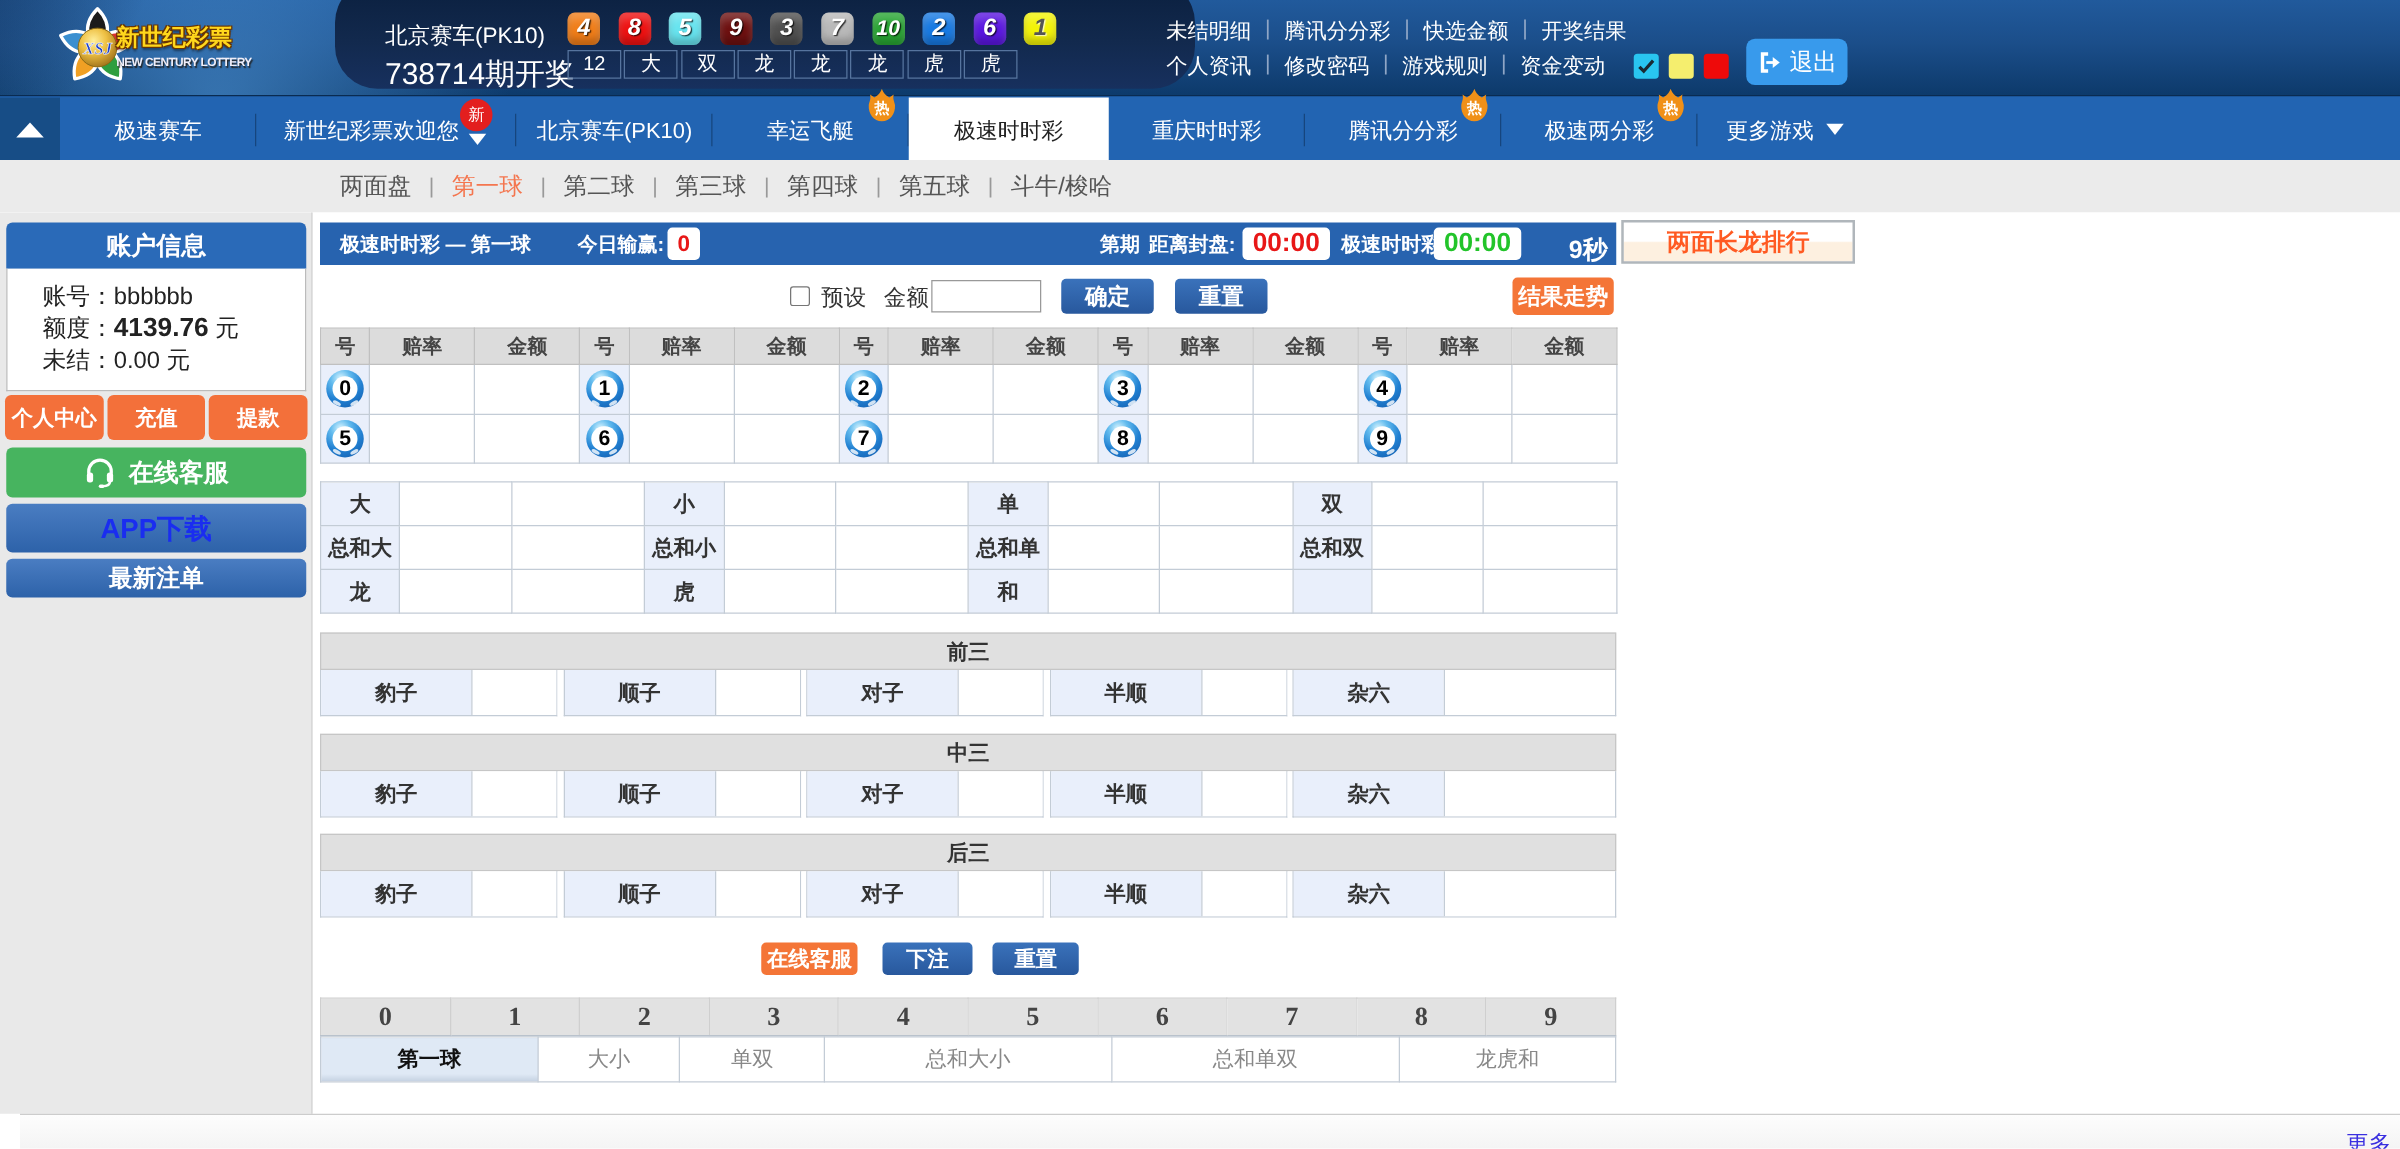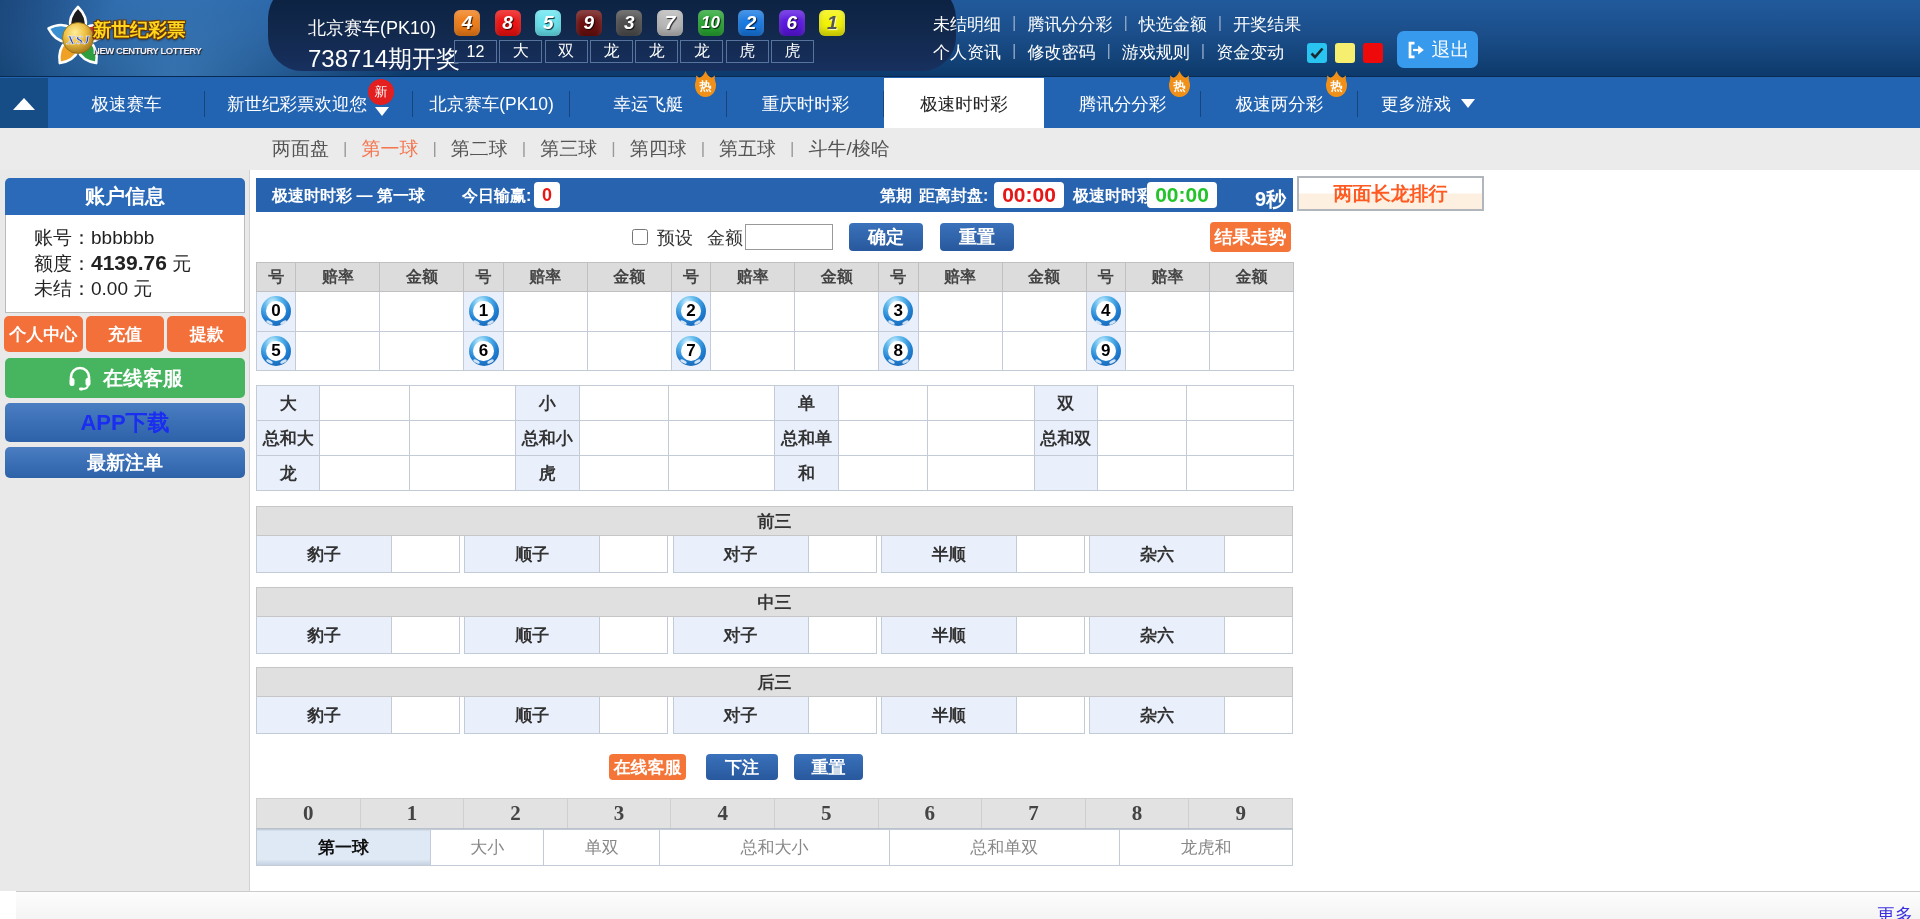"重庆时时彩" div.tab { order: before "极速时时彩" -> after "极速时时彩" }
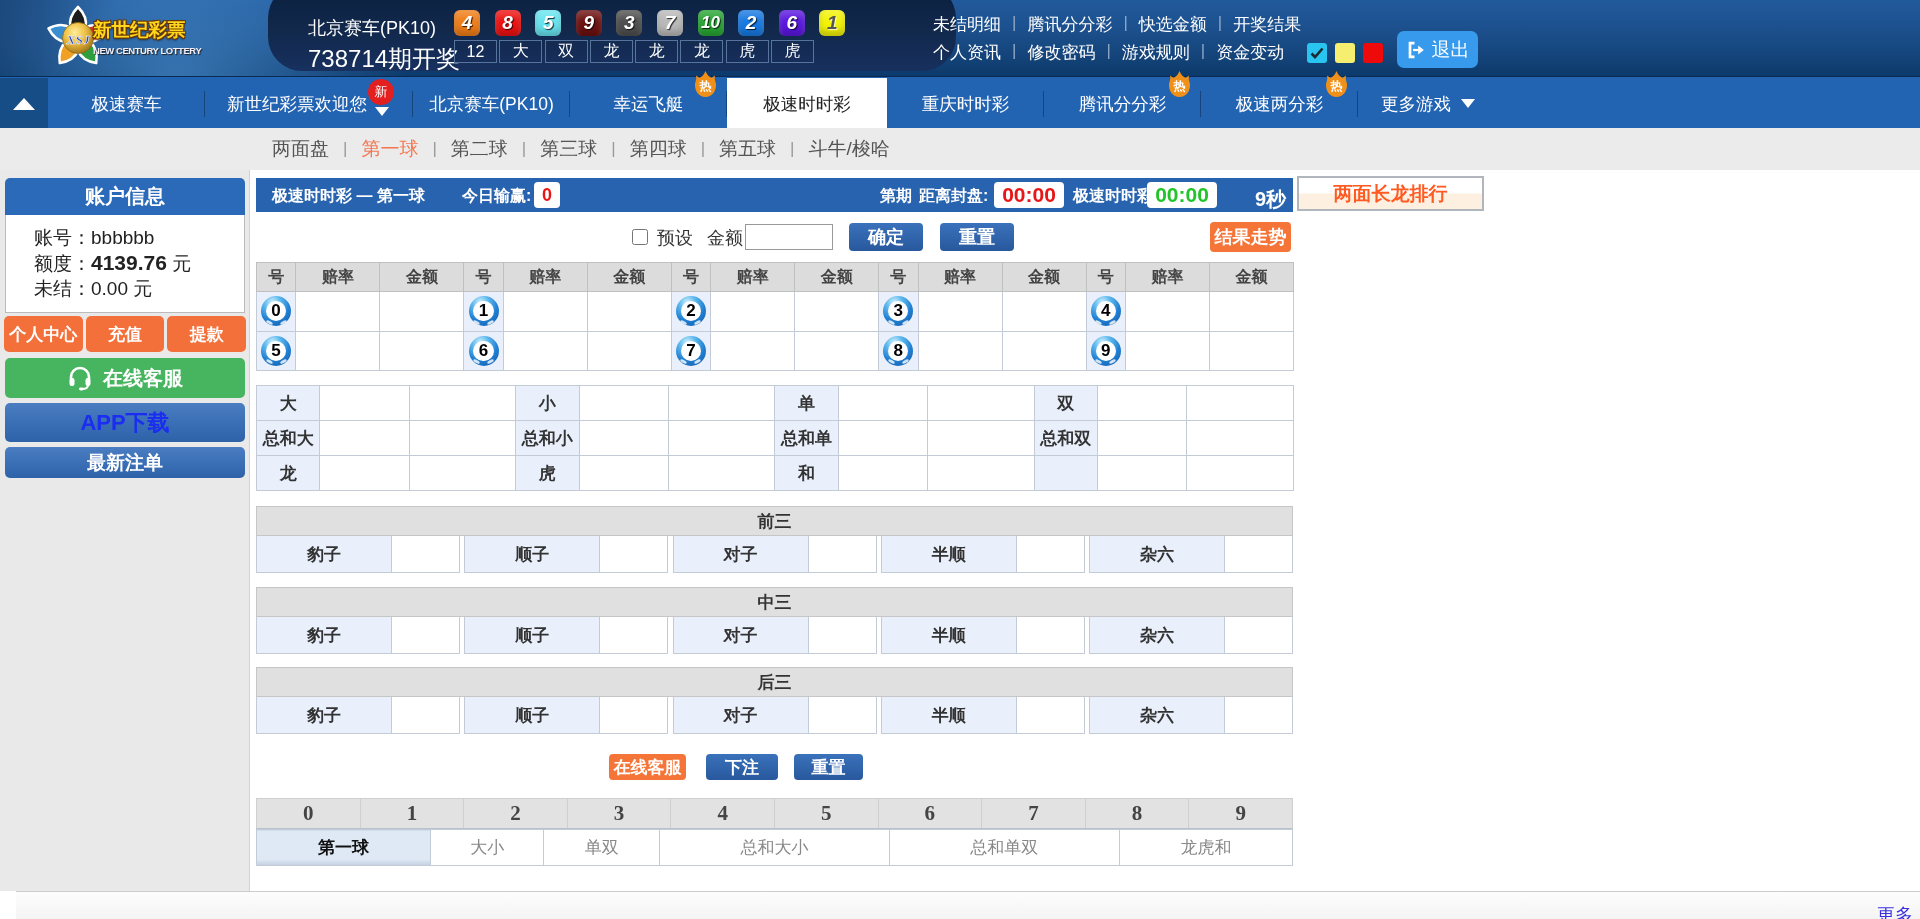"豹子" .grp .lb { width: 134px -> 120px }
